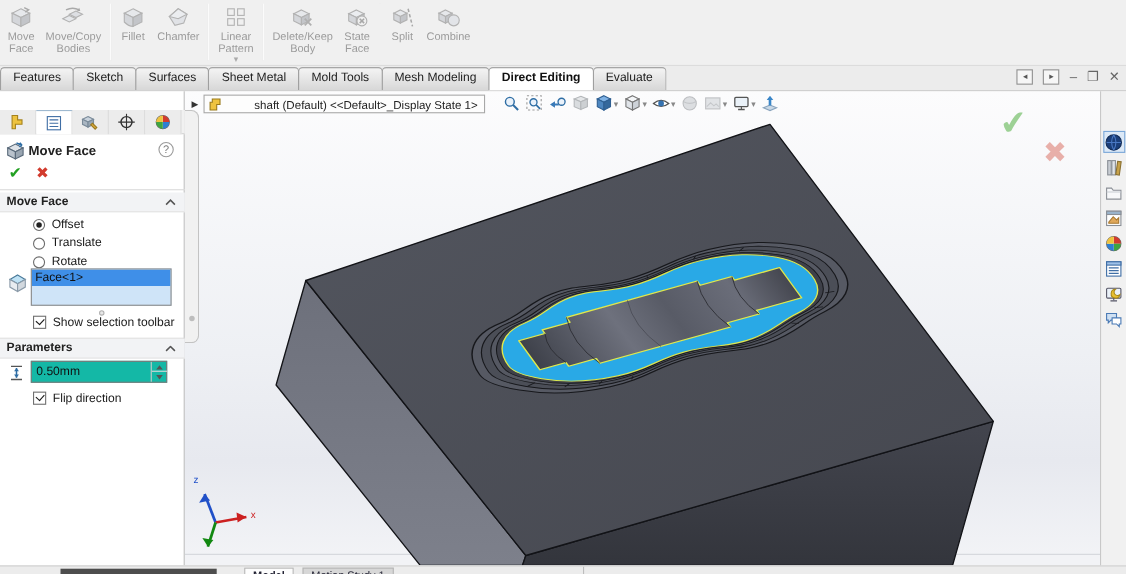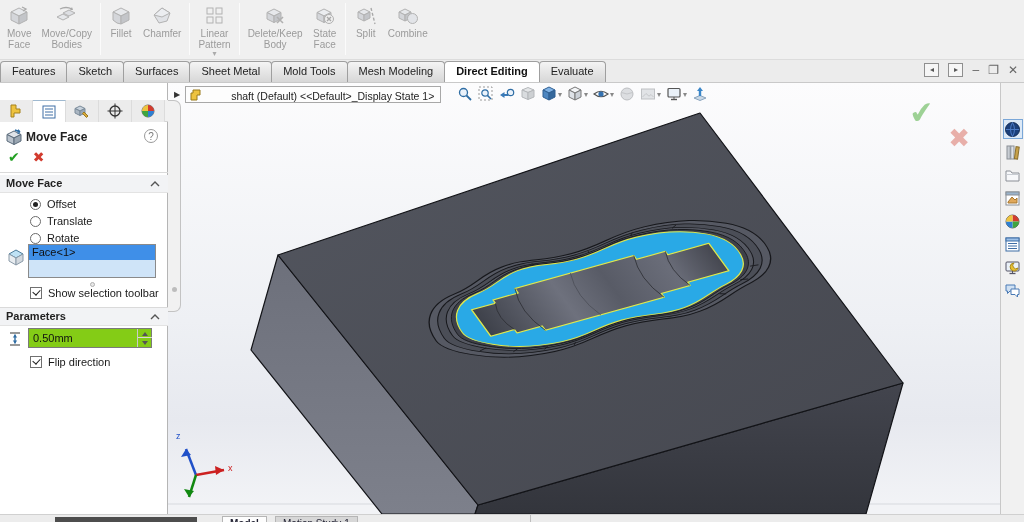"0.50mm" #spinbox { background: #84cc16 -> #14b8a6 }
